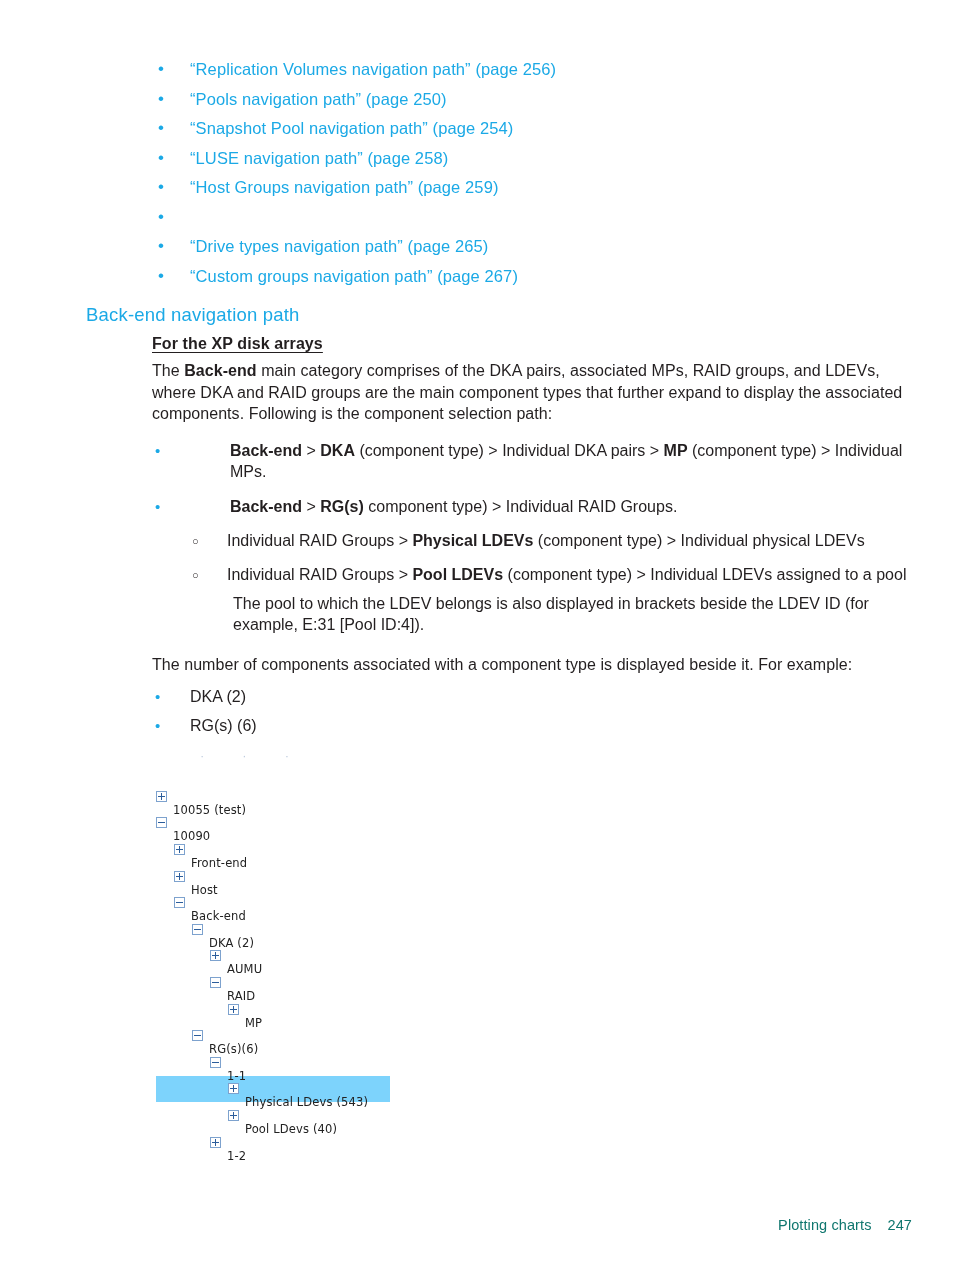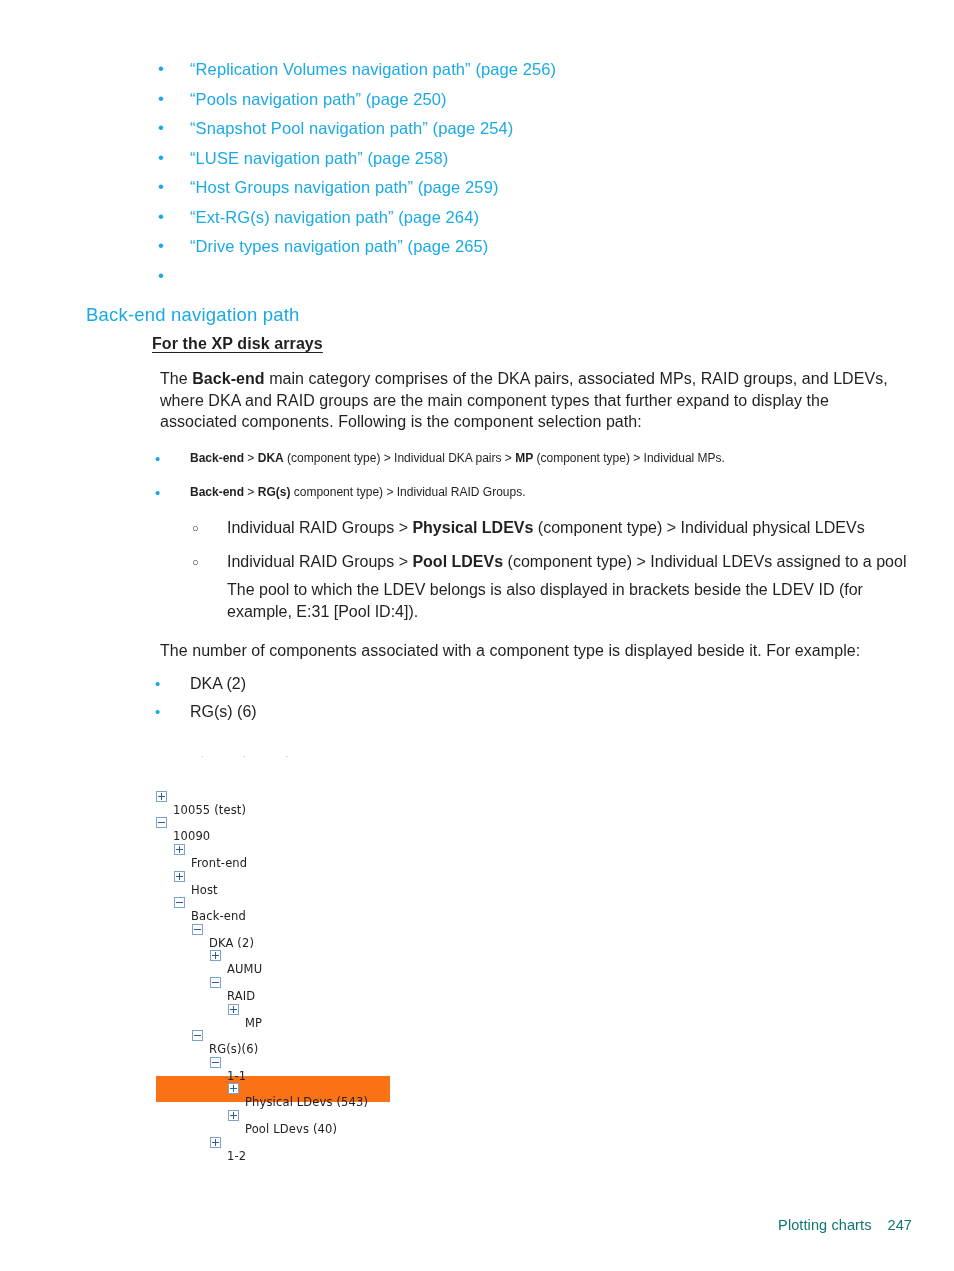"“Ext-RG(s) navigation path” (page 264)" span.xref-link { html: <span>“Ext-RG(s) navigation path” (page 264)</span> -> none }
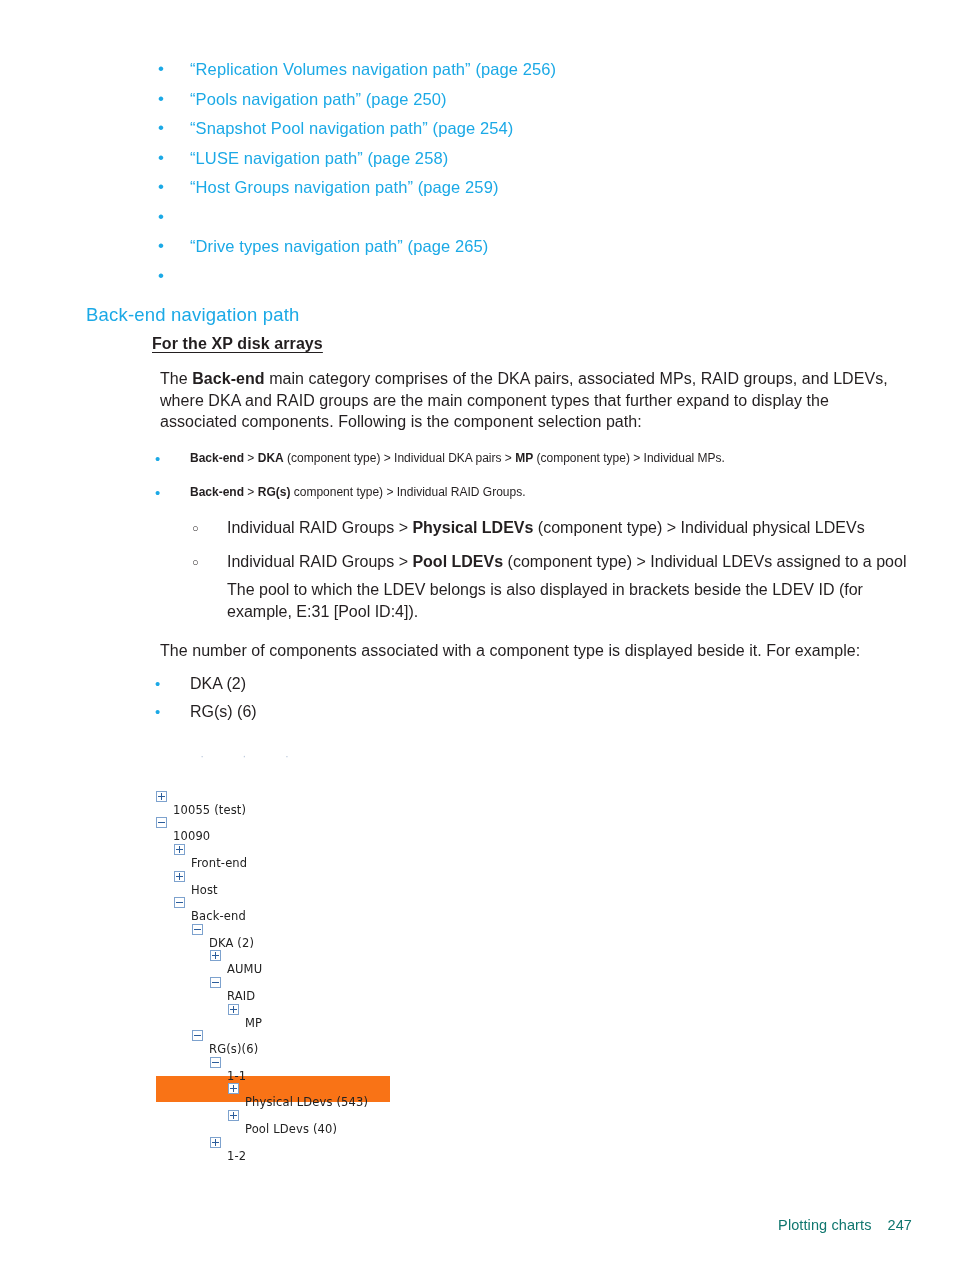"“Custom groups navigation path” (page" span.xref-link { html: none -> <span>“Custom groups navigation path” (page 267)</span> }
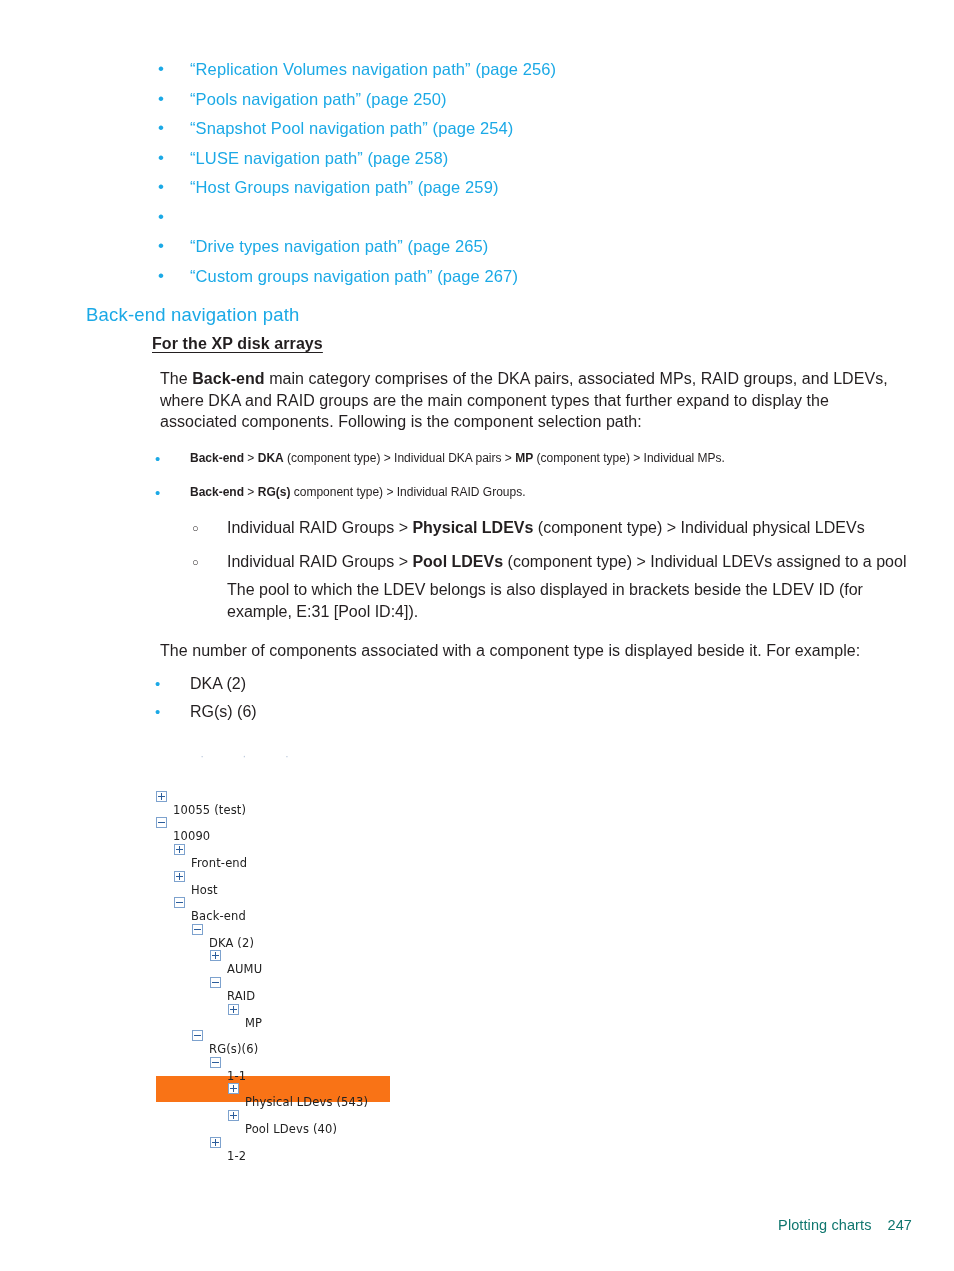"The Back-end main category comprises" .para { margin: 8px -> 0 }
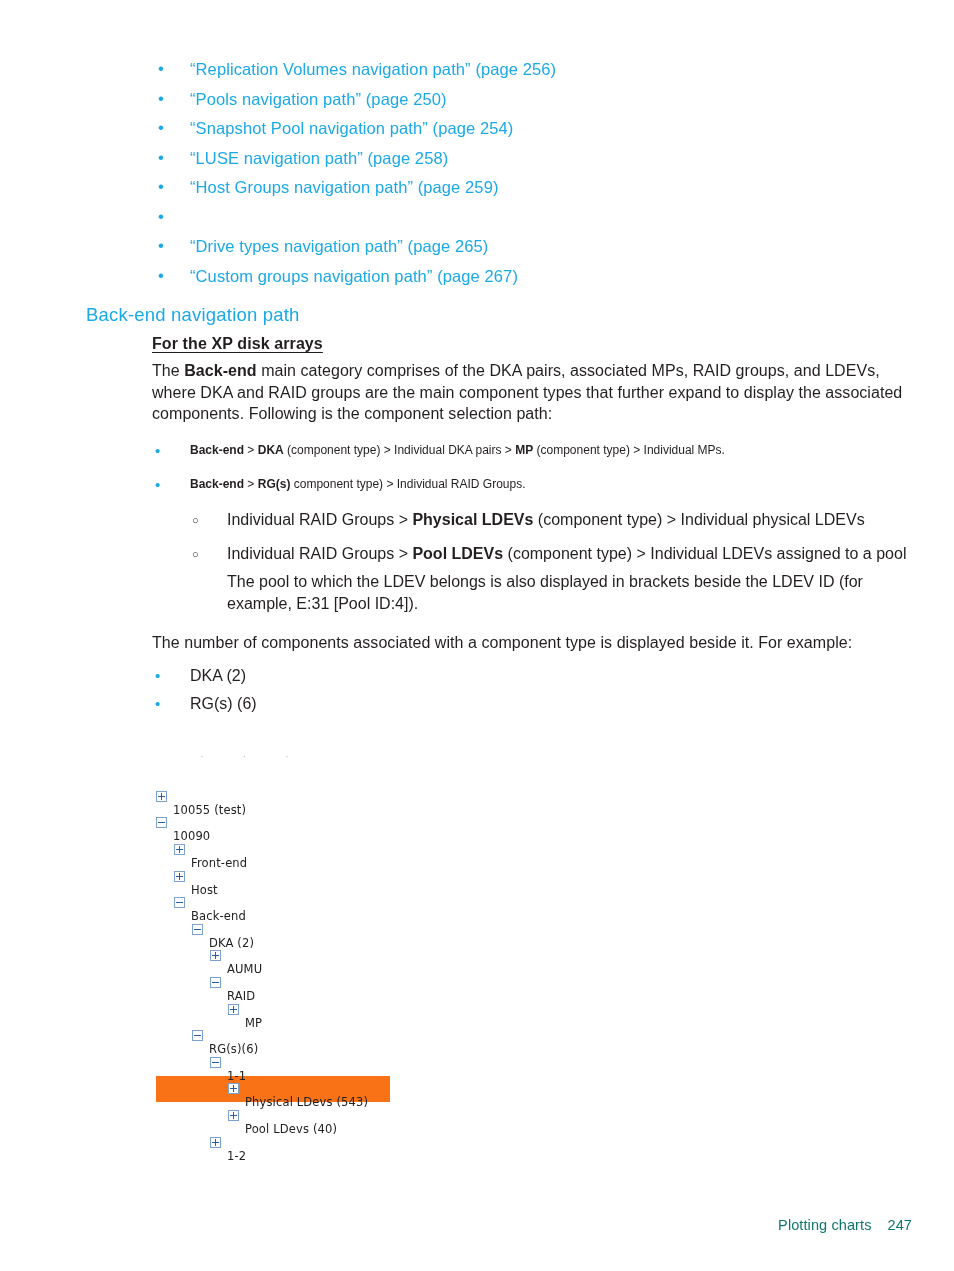"Back-end > DKA (component type)" .path-text { font-size: 12px -> 16px; margin-left: none -> 40px }
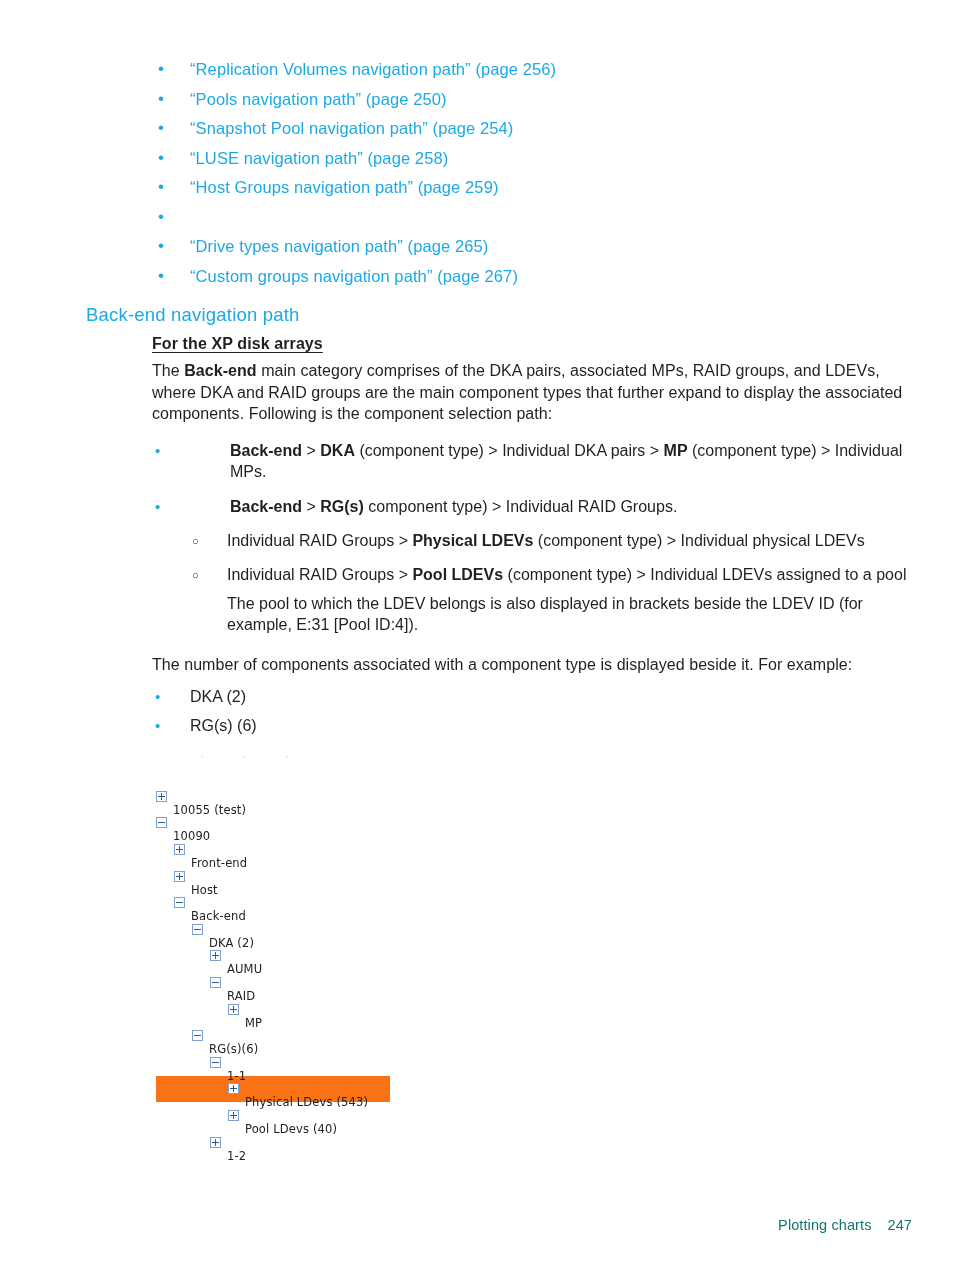"The pool to which the" .sub-note { margin-left: none -> 6px }
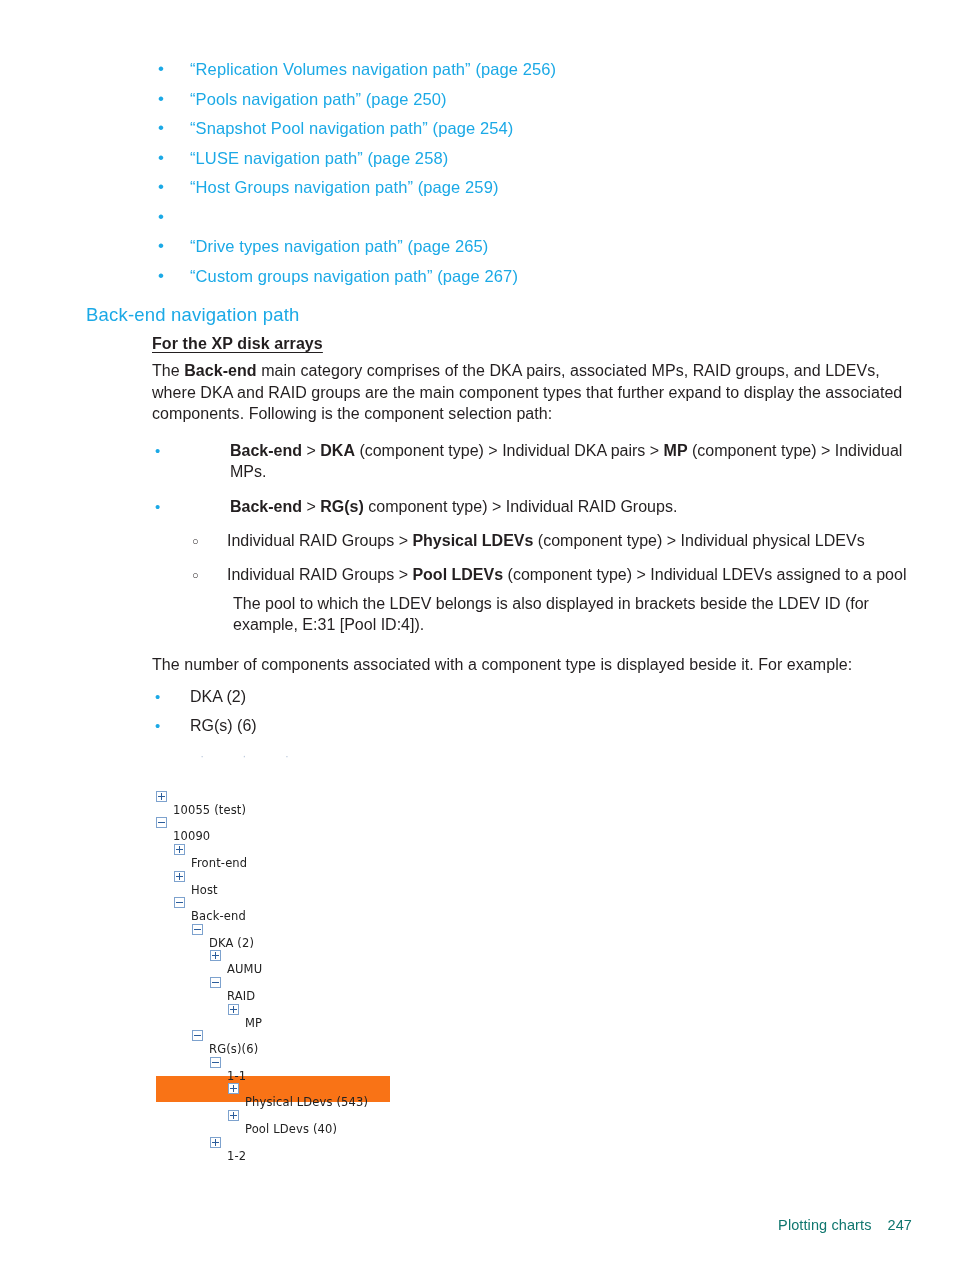"Physical LDevs (543)" .tree-row.selected { background: #f97316 -> #7dd3fc }
